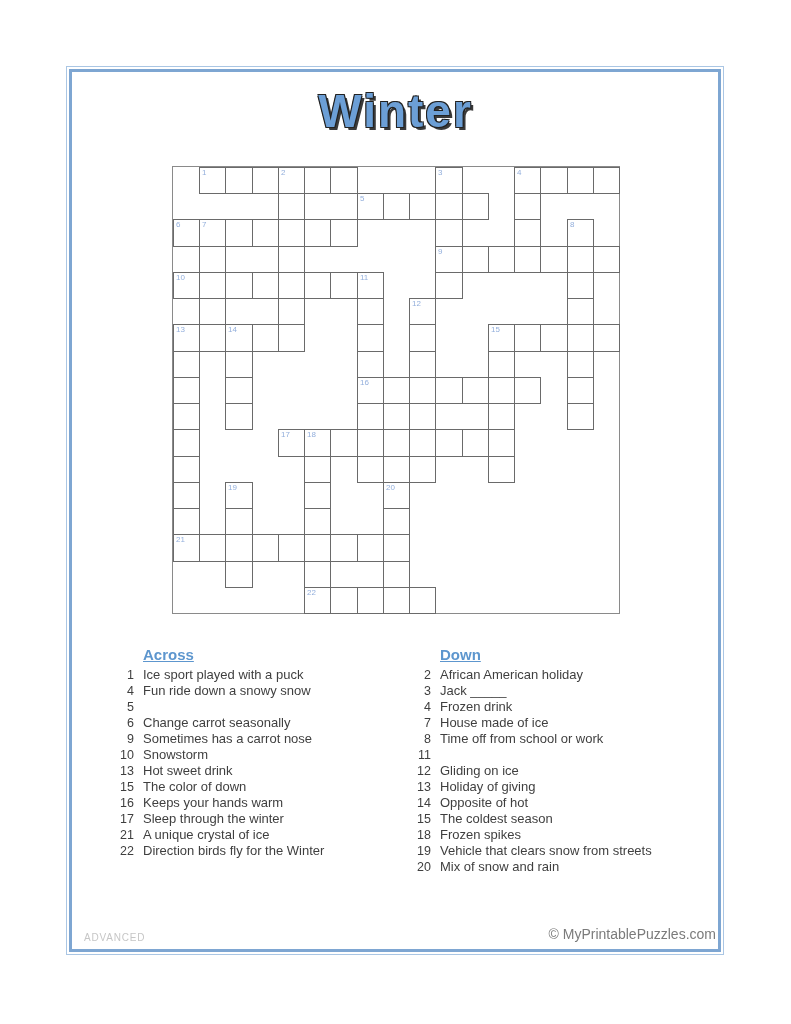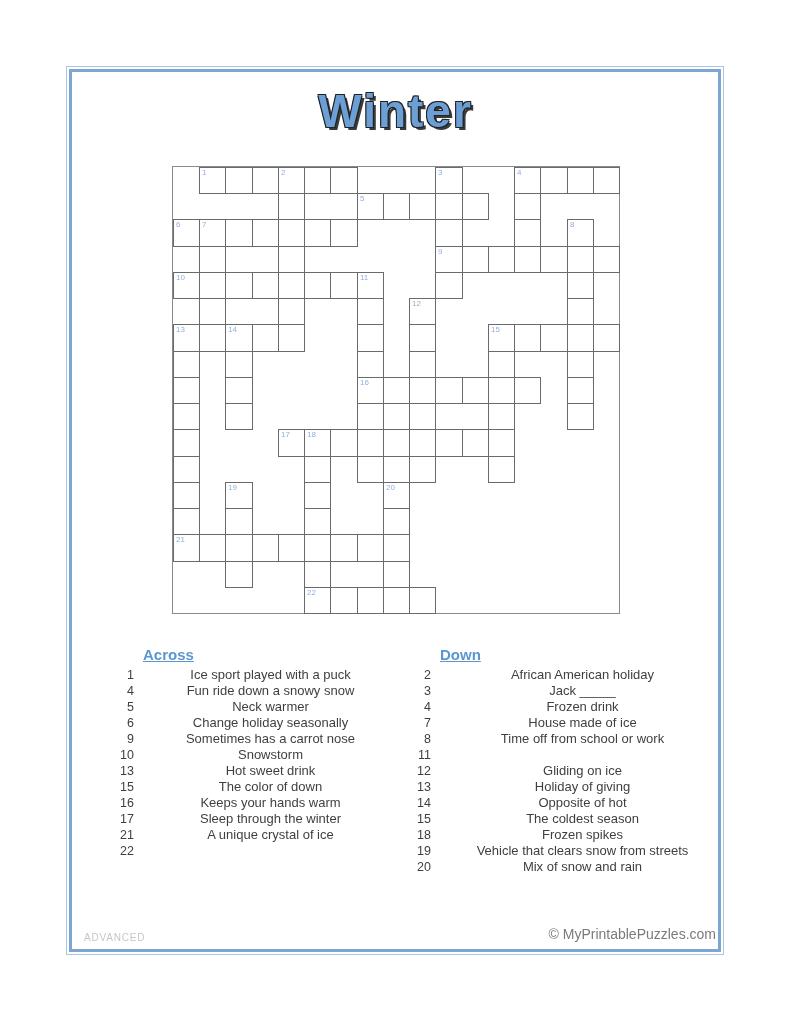"Ice sport played with a" .clue-row .t { text-align: center -> none }
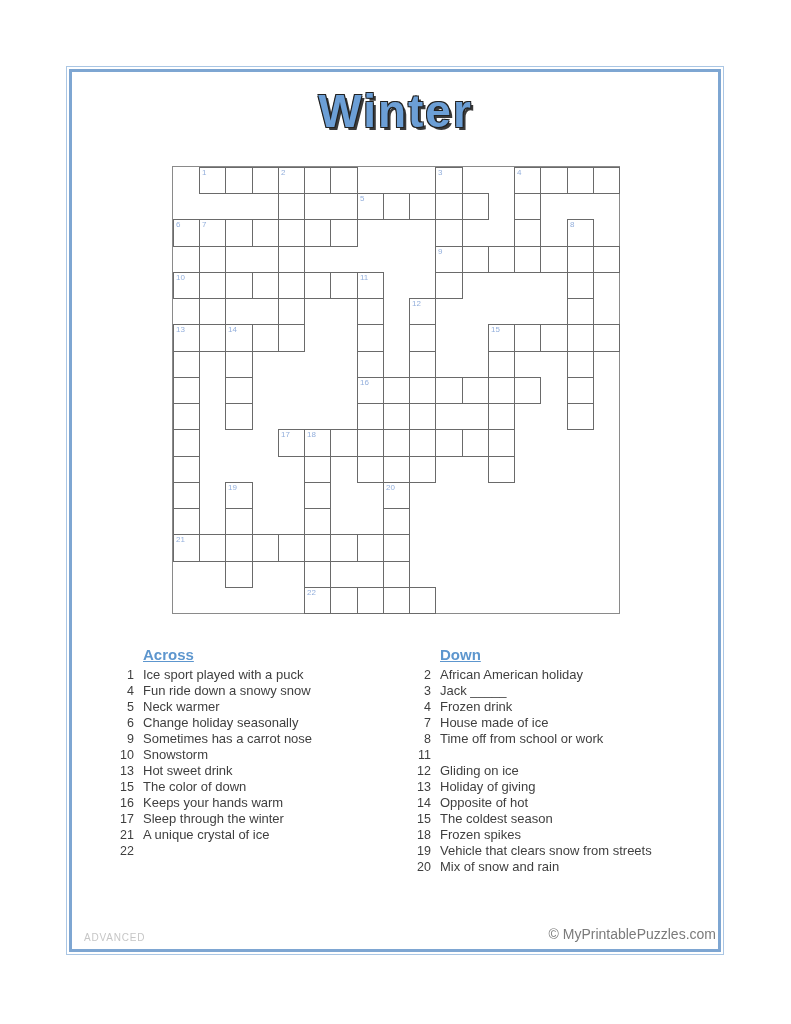"Neck warmer" span.t { html: <span>Neck warmer</span> -> none }
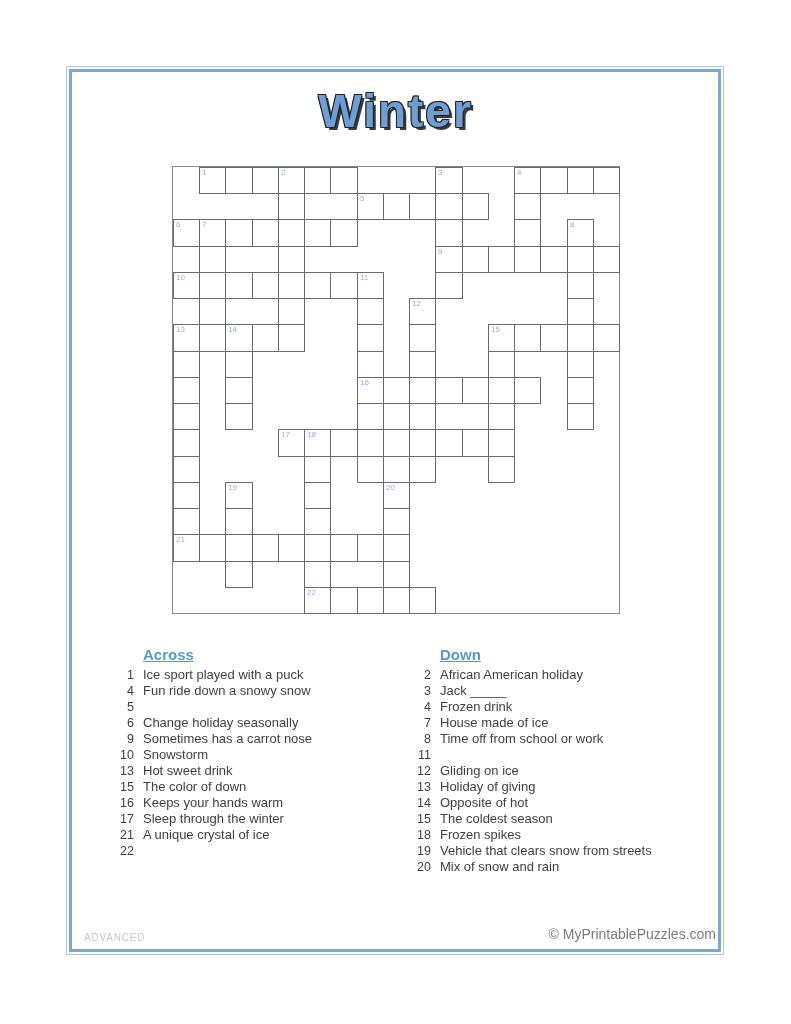"Change holiday seasonally" span.t { text: holiday -> carrot }
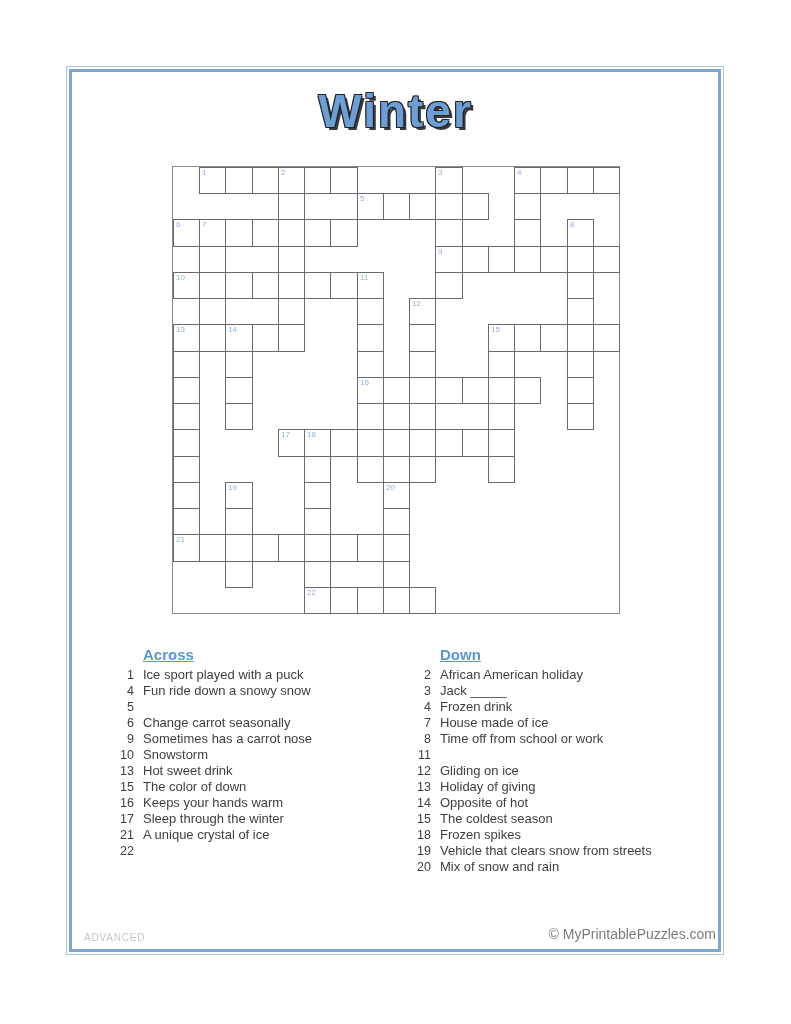"Direction birds fly for the" span.t { html: none -> <span>Direction birds fly for the Winter</span> }
